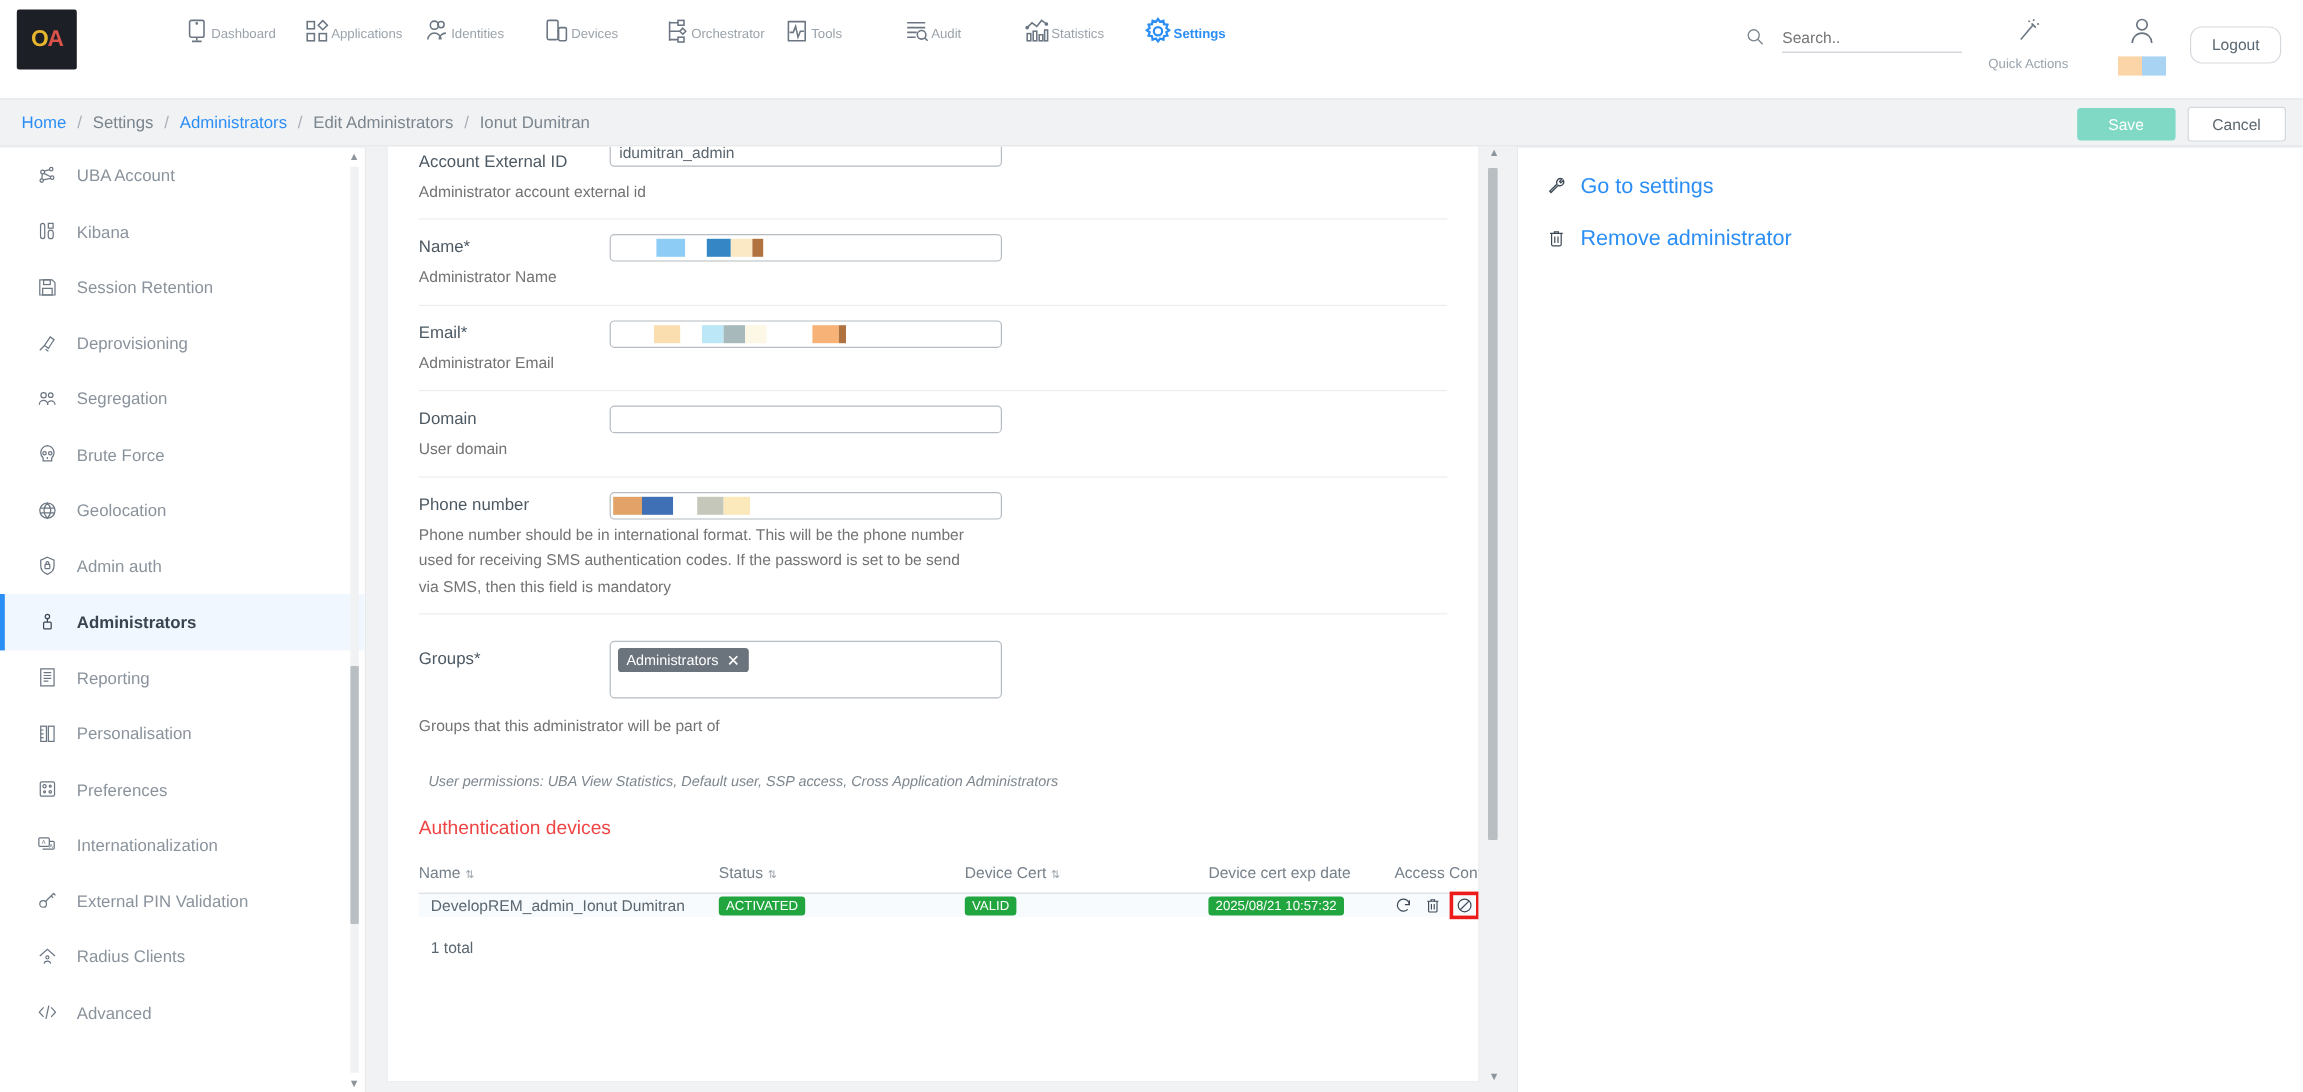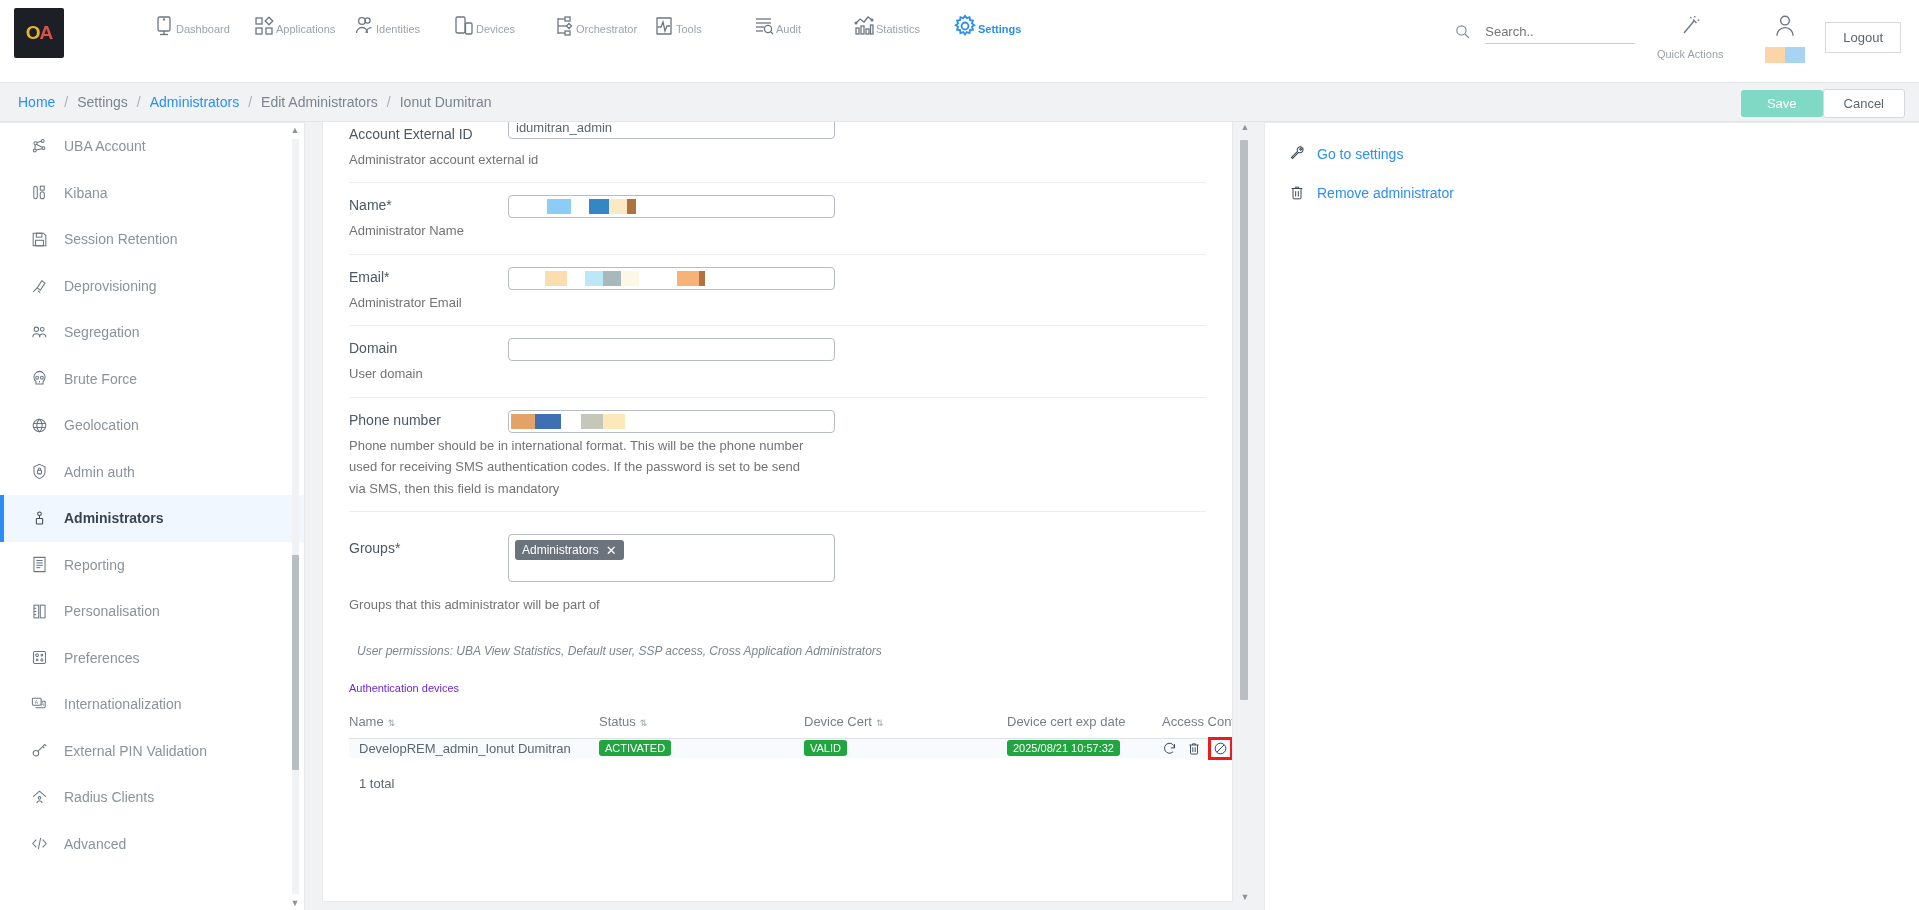"Logout" .logout-btn { border-radius: 0 -> 10px }
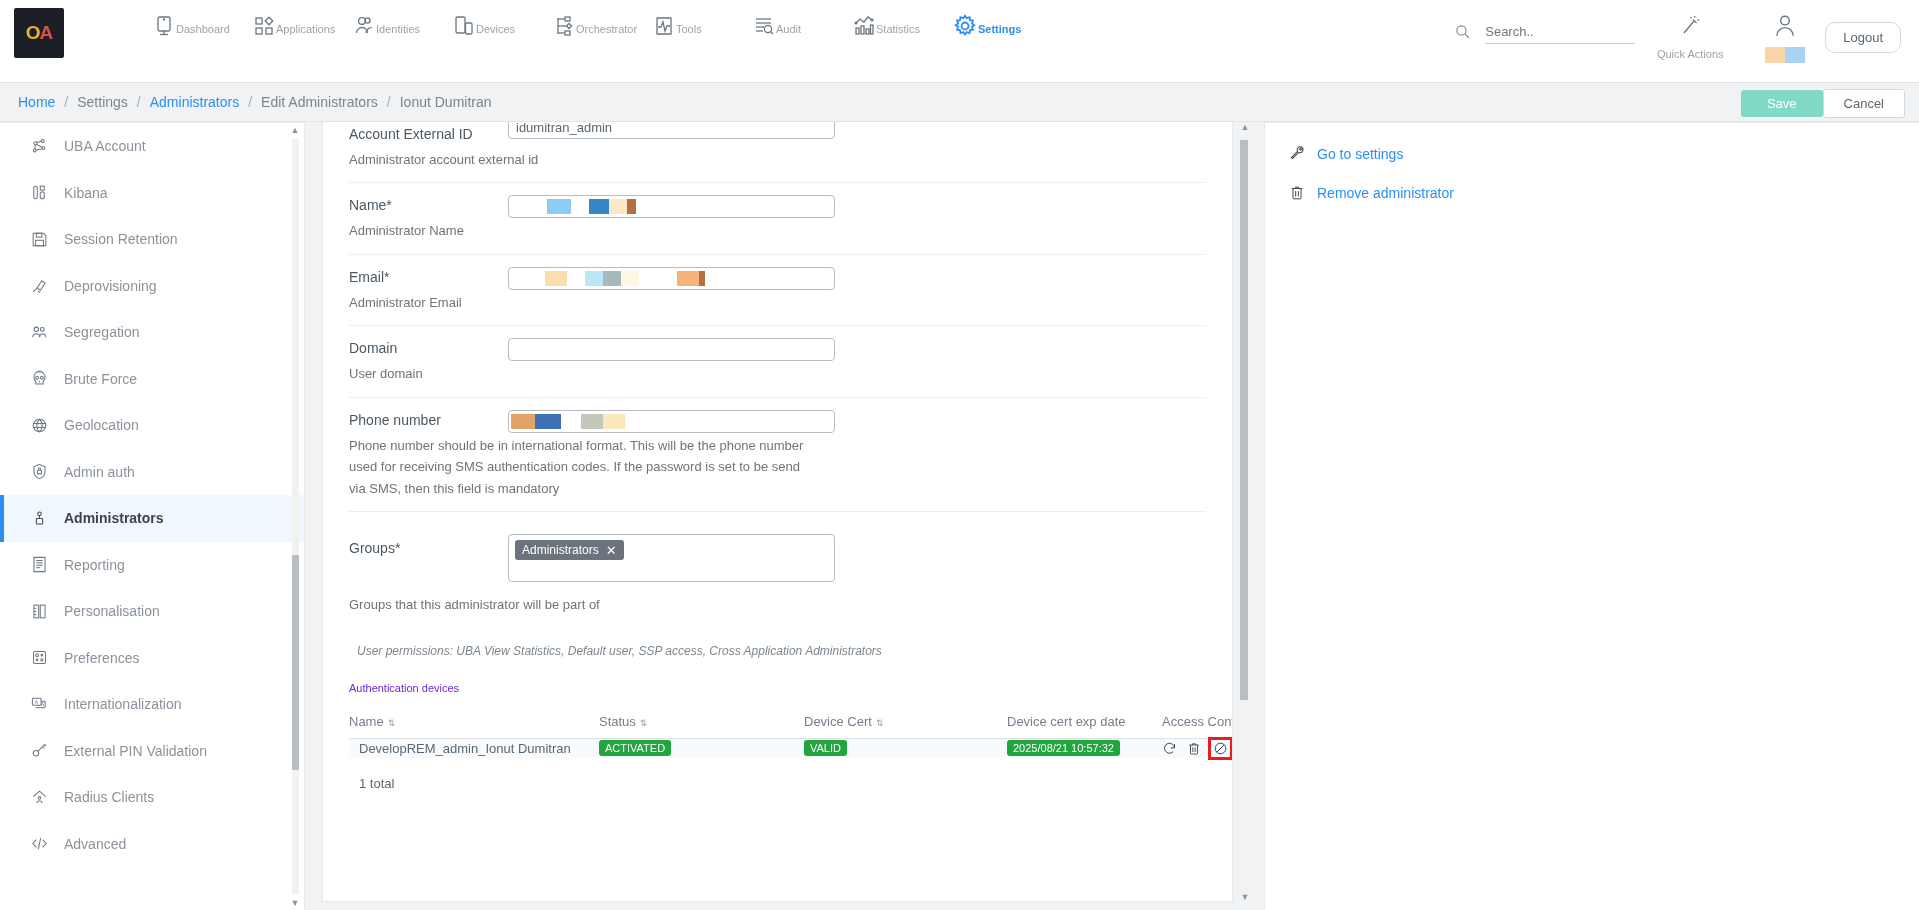"Save" .crumb-actions { gap: none -> 10px }
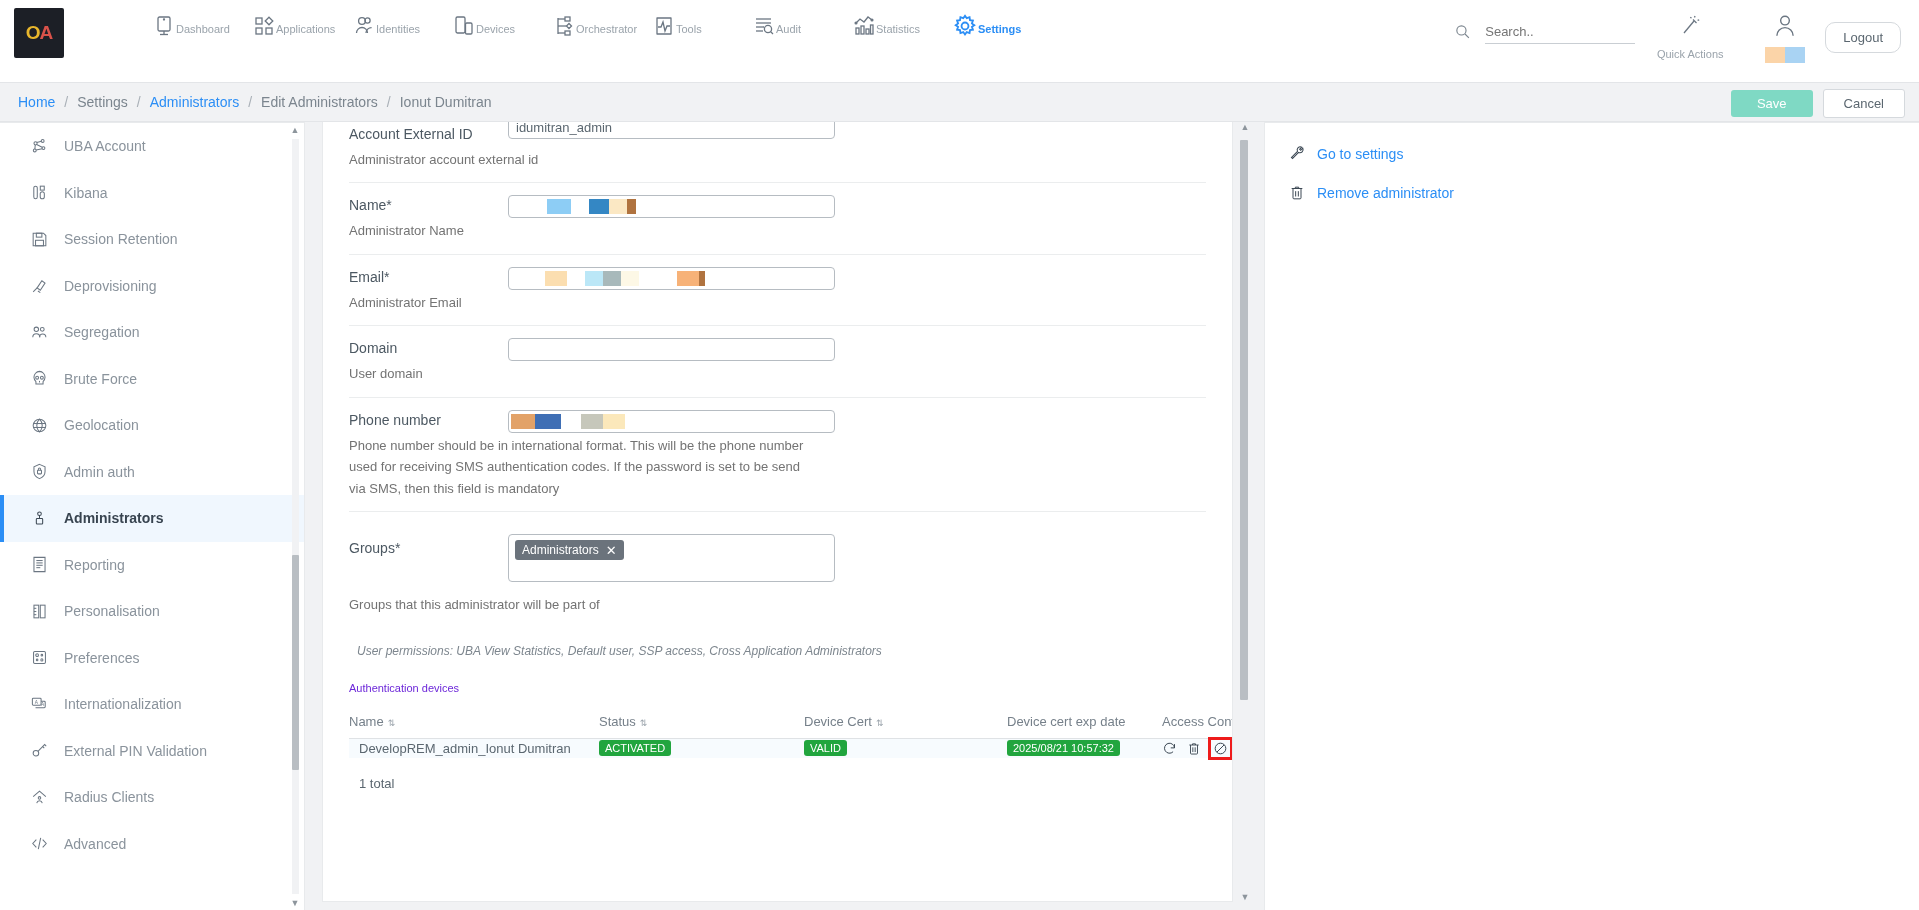"Go to settings" .rlink .lbl { font-size: 14px -> 18px }
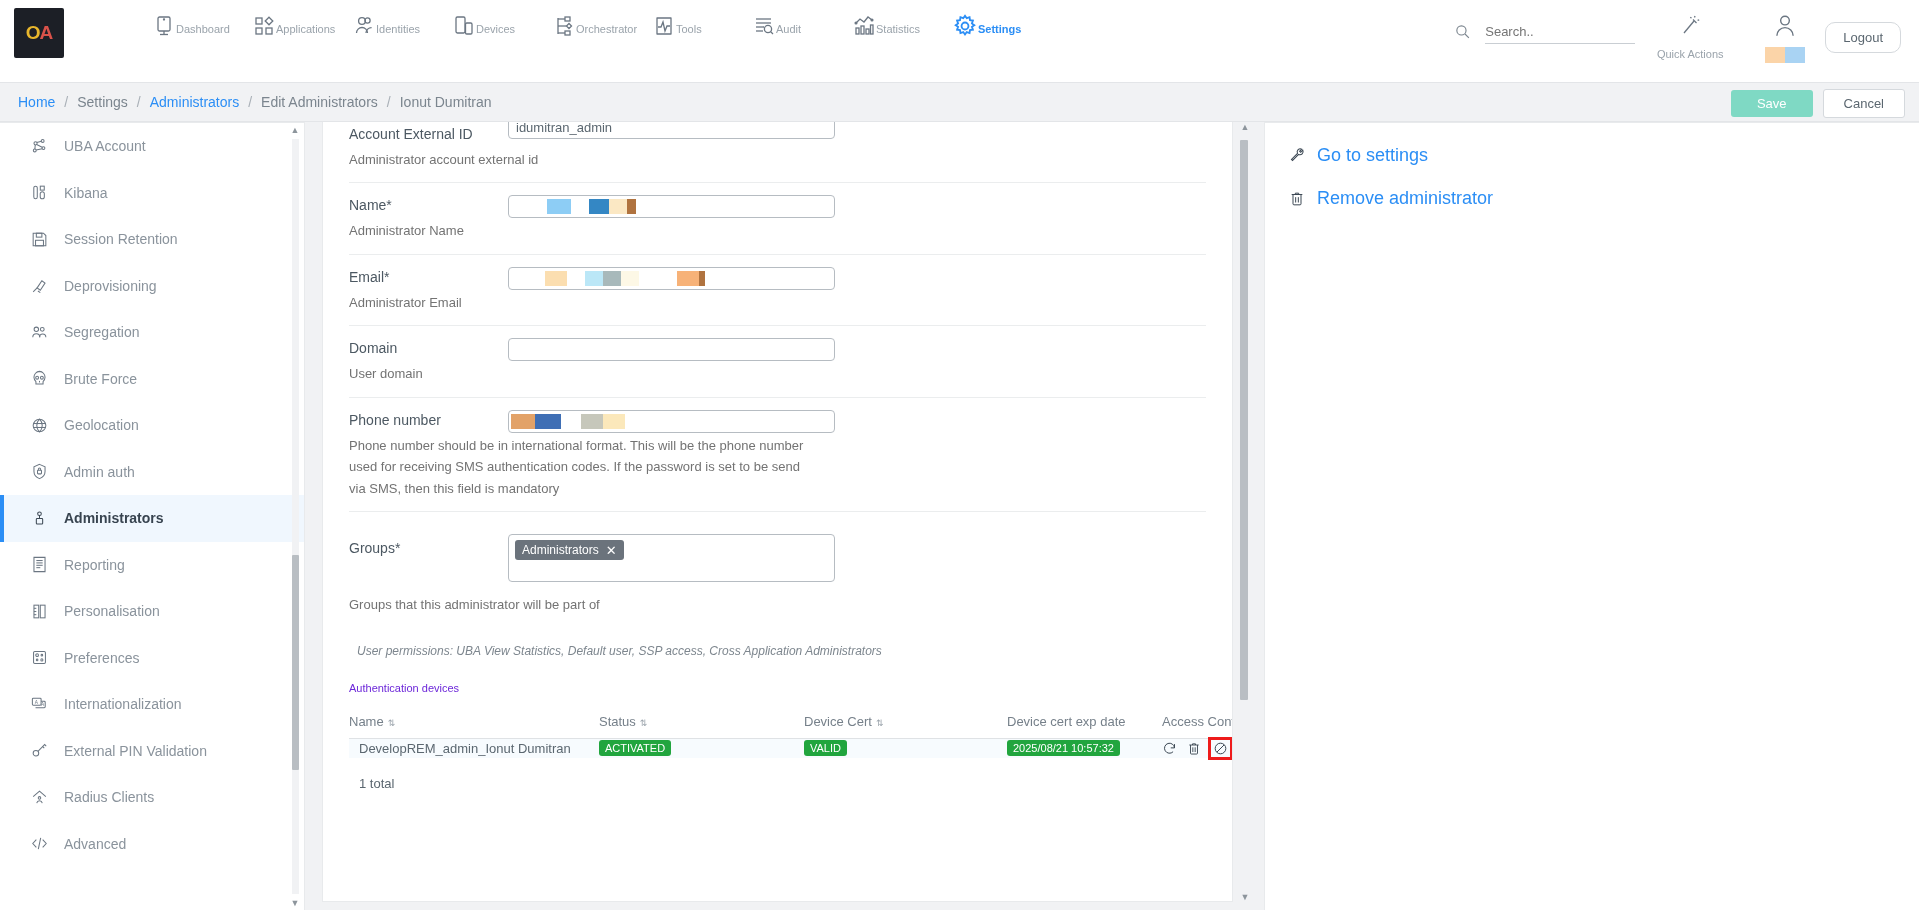"Authentication devices" .sect-title { color: #6d28d9 -> #ef4444; font-size: 11px -> 16px }
